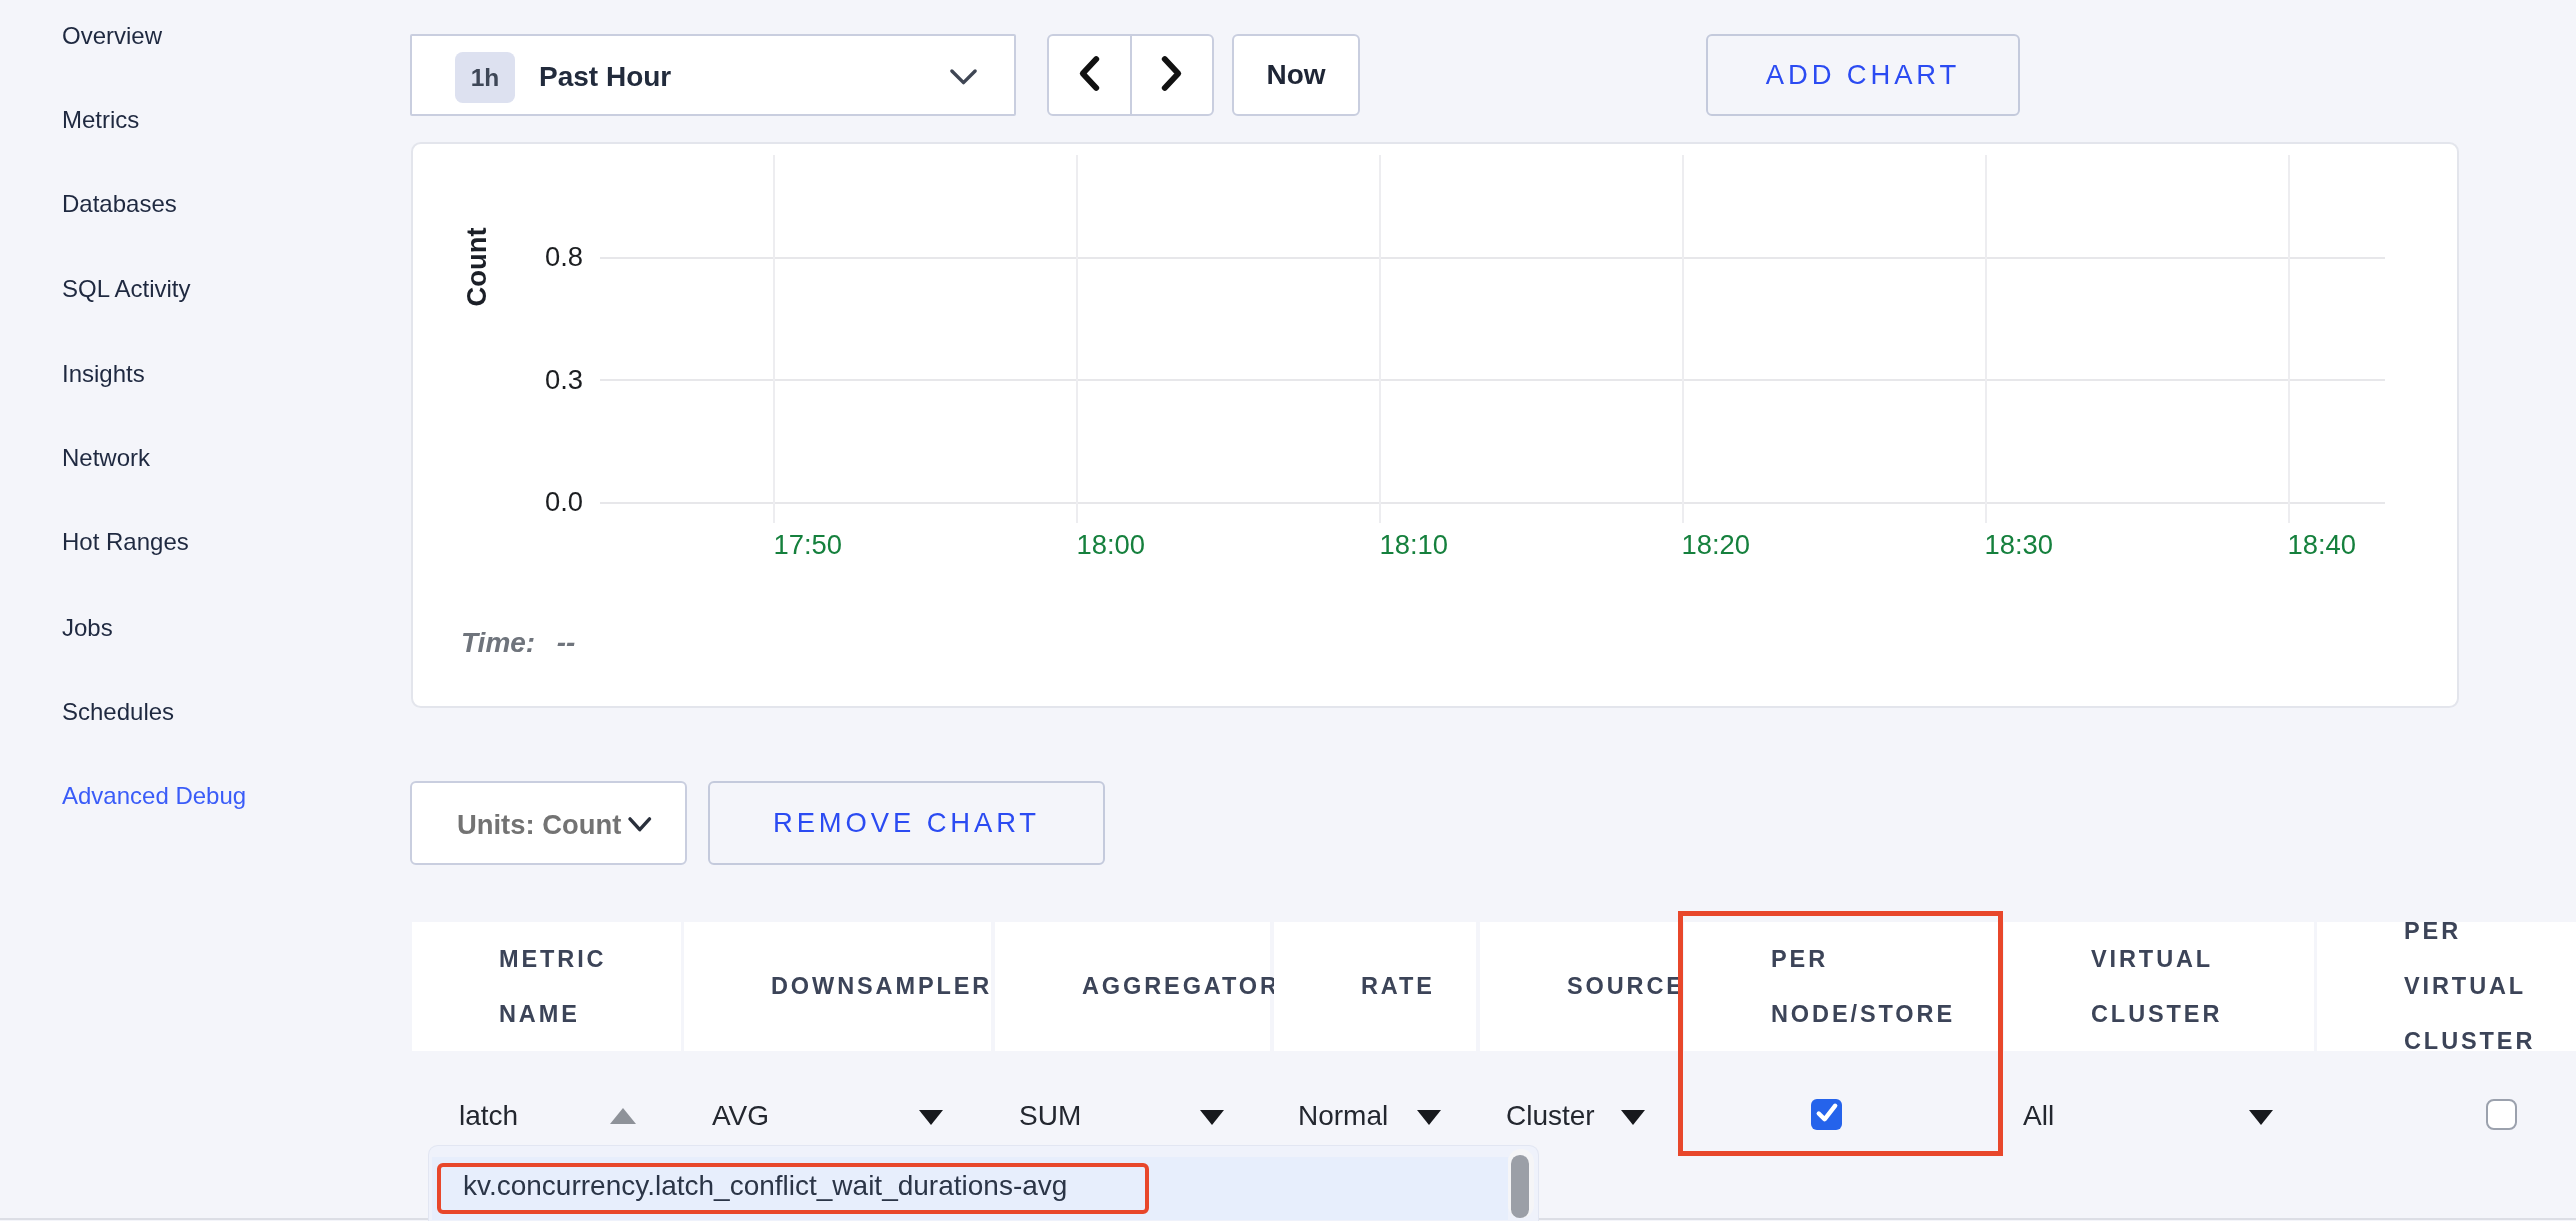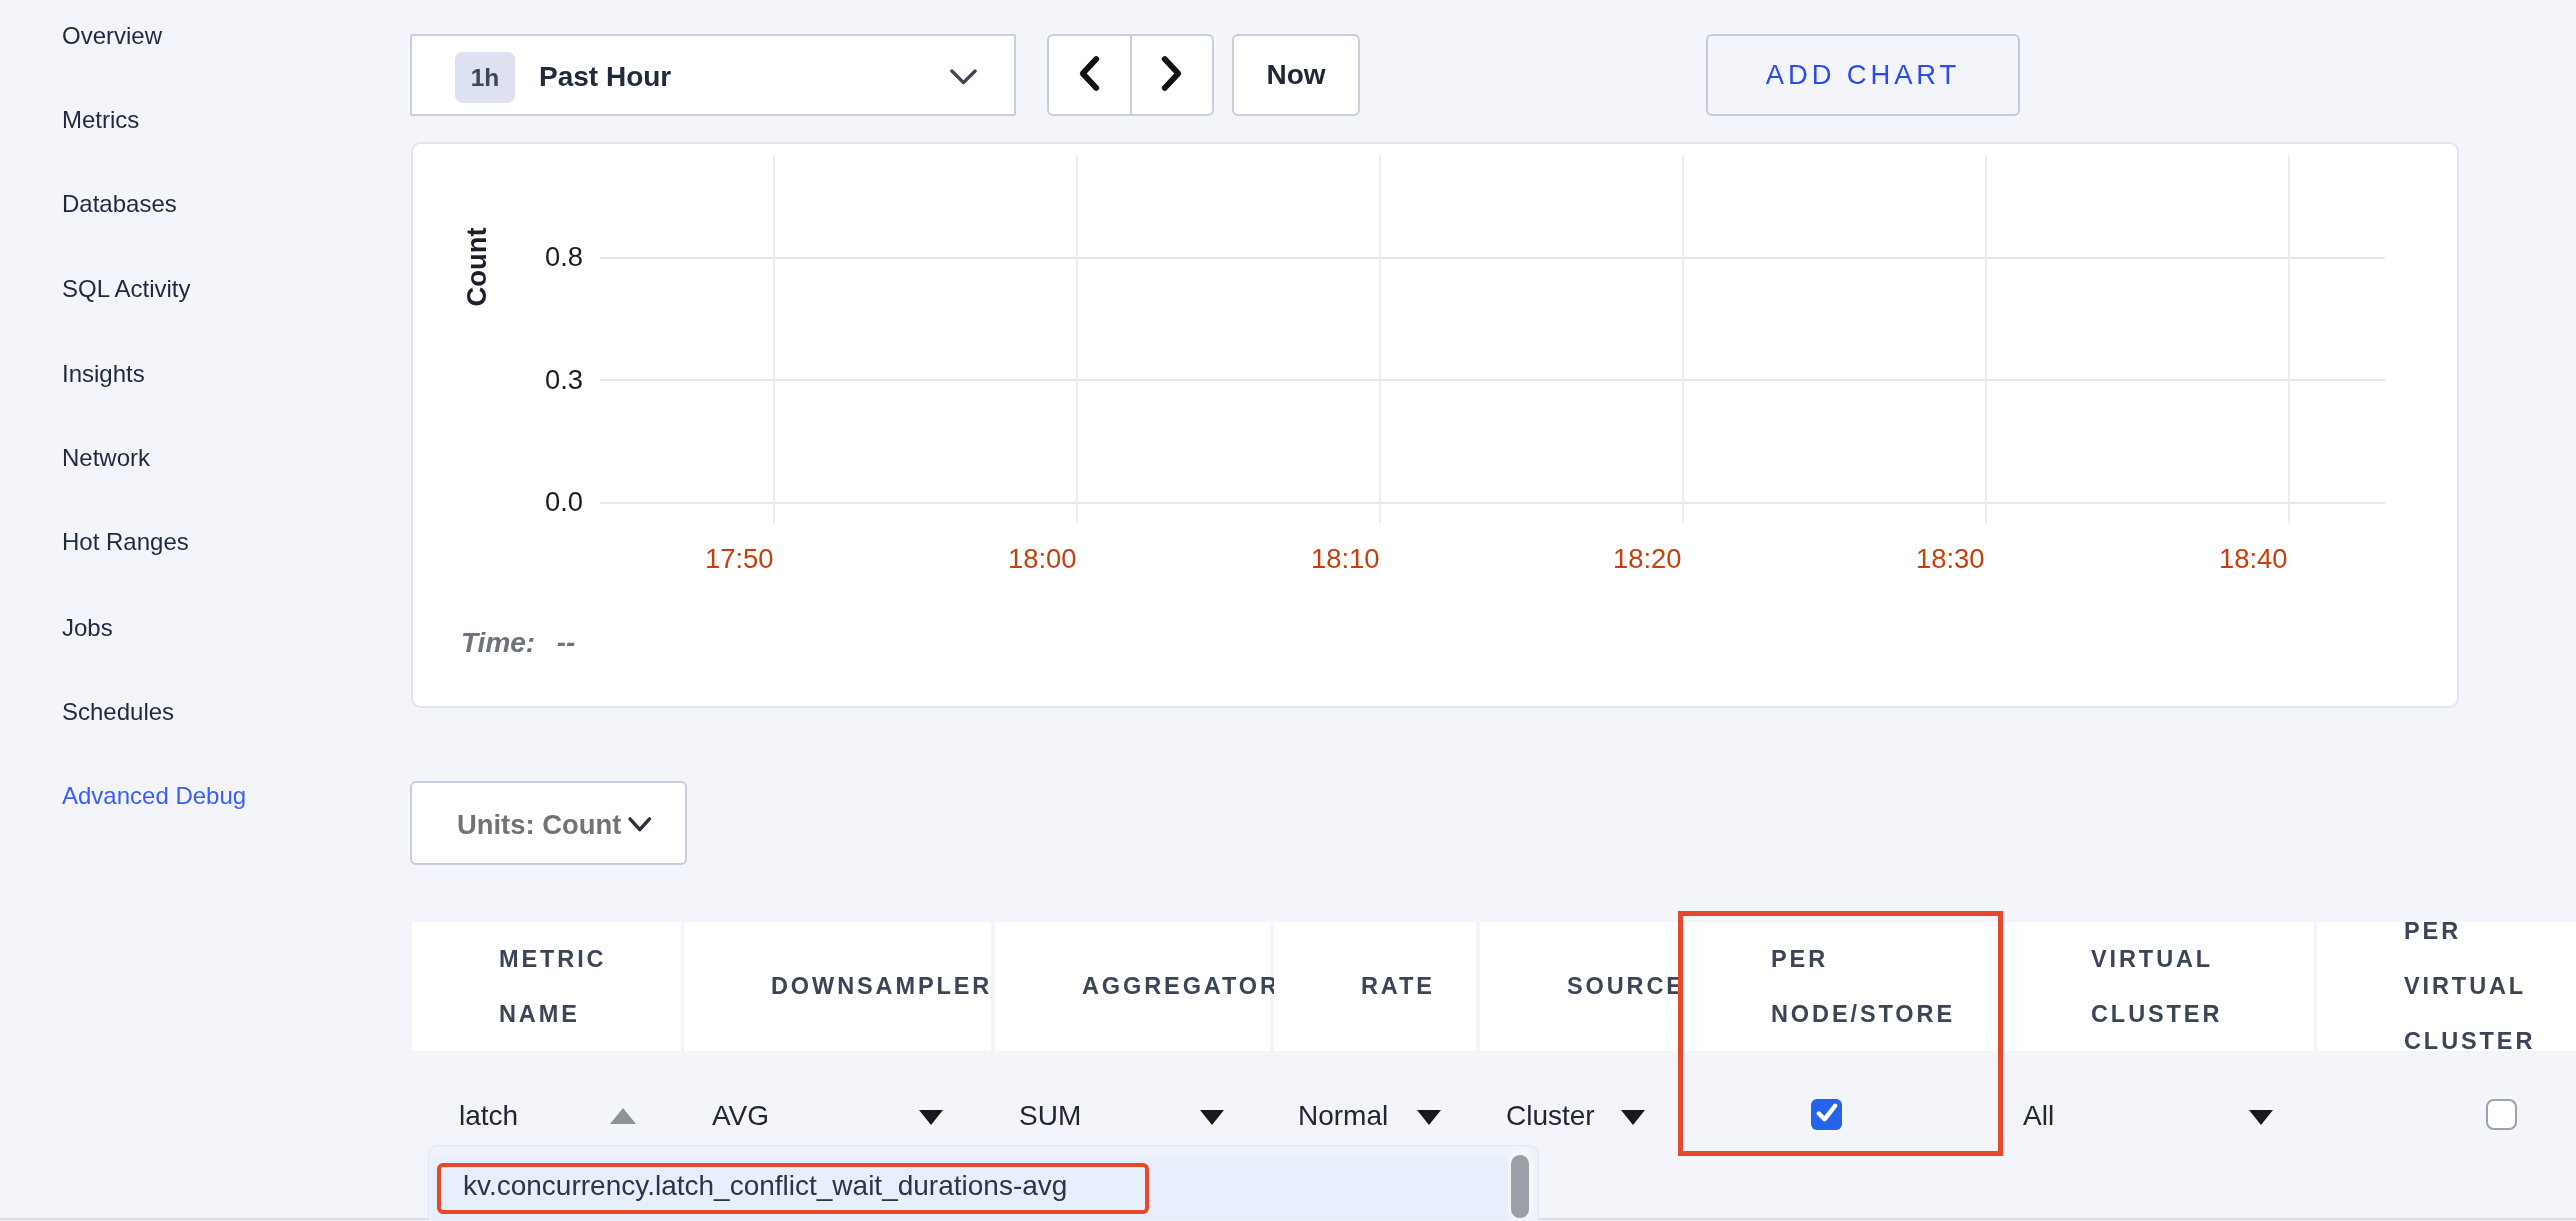"17:50" .xtick { color: #c2410c -> #15803d; text-align: left -> right; top: 543px -> 529px }
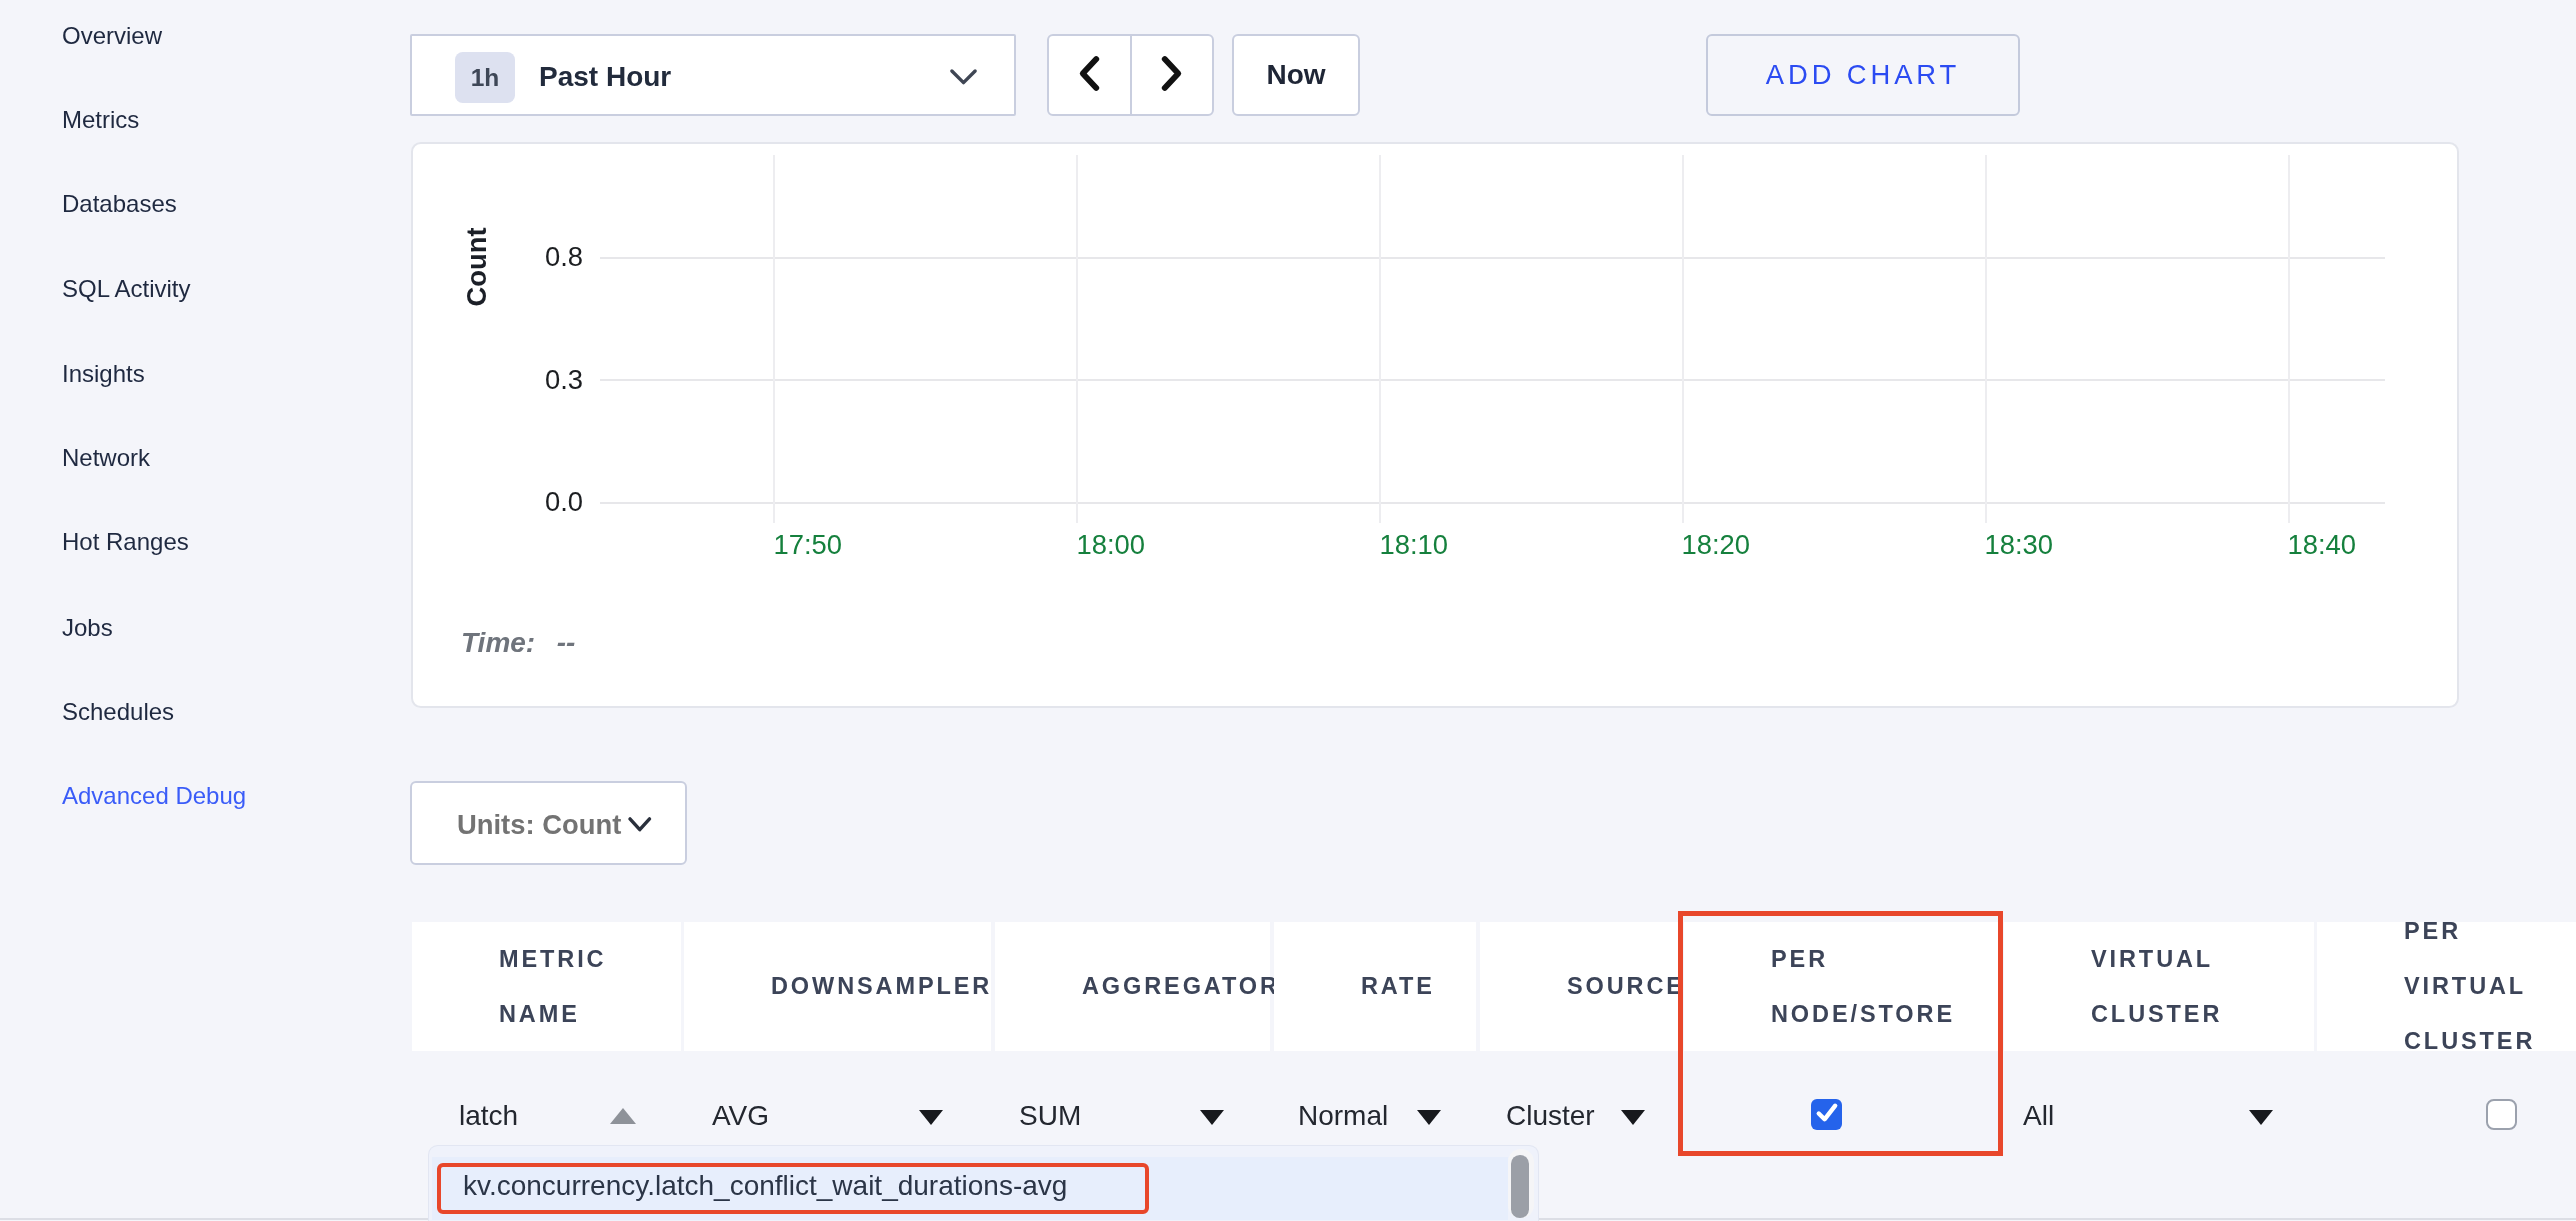"REMOVE CHART" div.abs { html: none -> <div>REMOVE CHART</div> }
